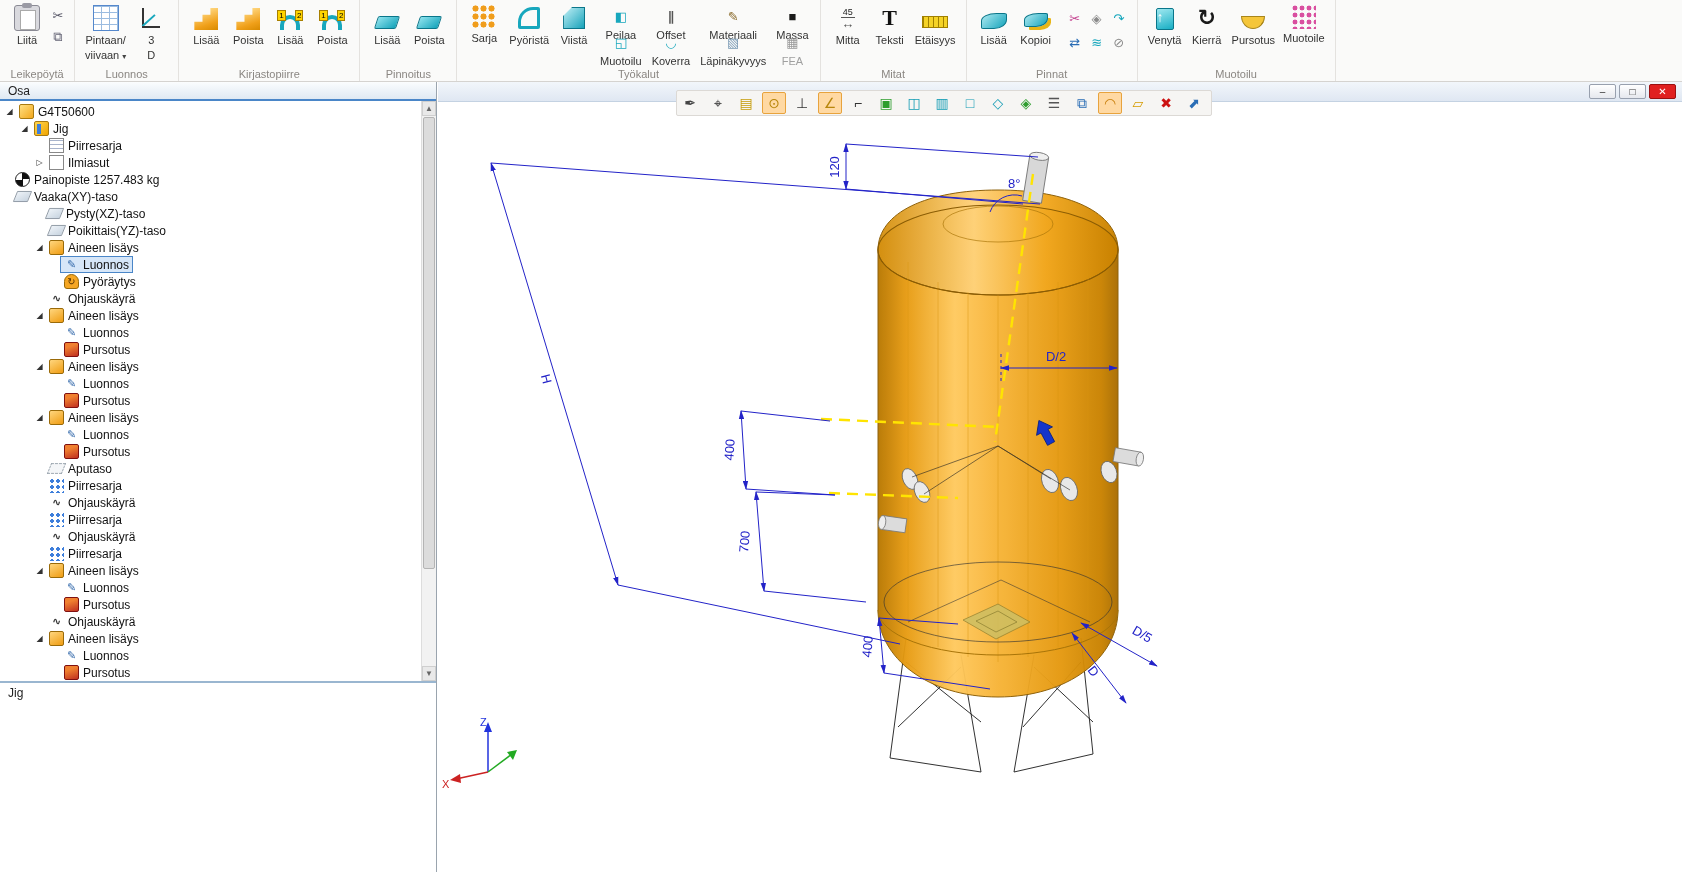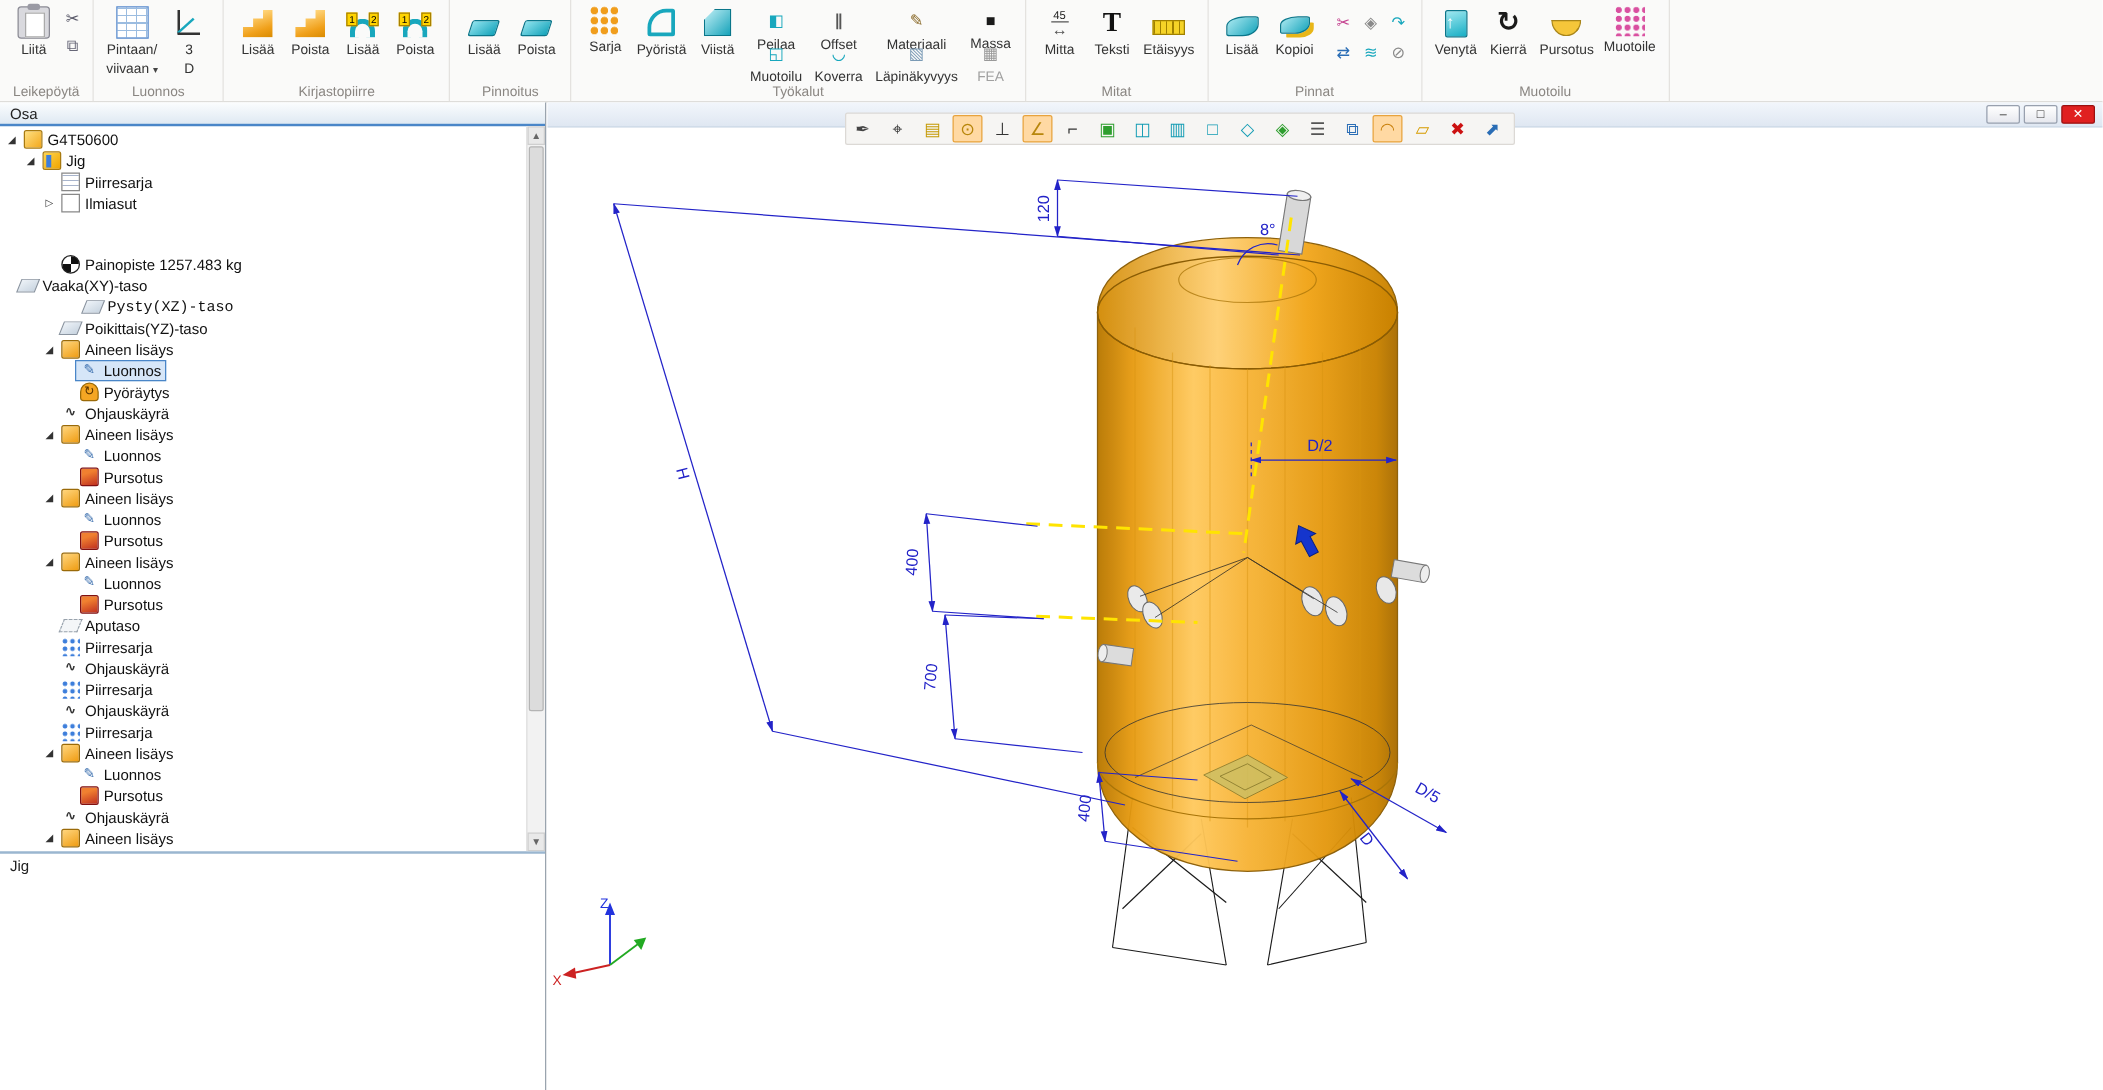"Painopiste 1257.483 kg" div.trow { margin-top: 32px -> none; padding-left: 34px -> none }
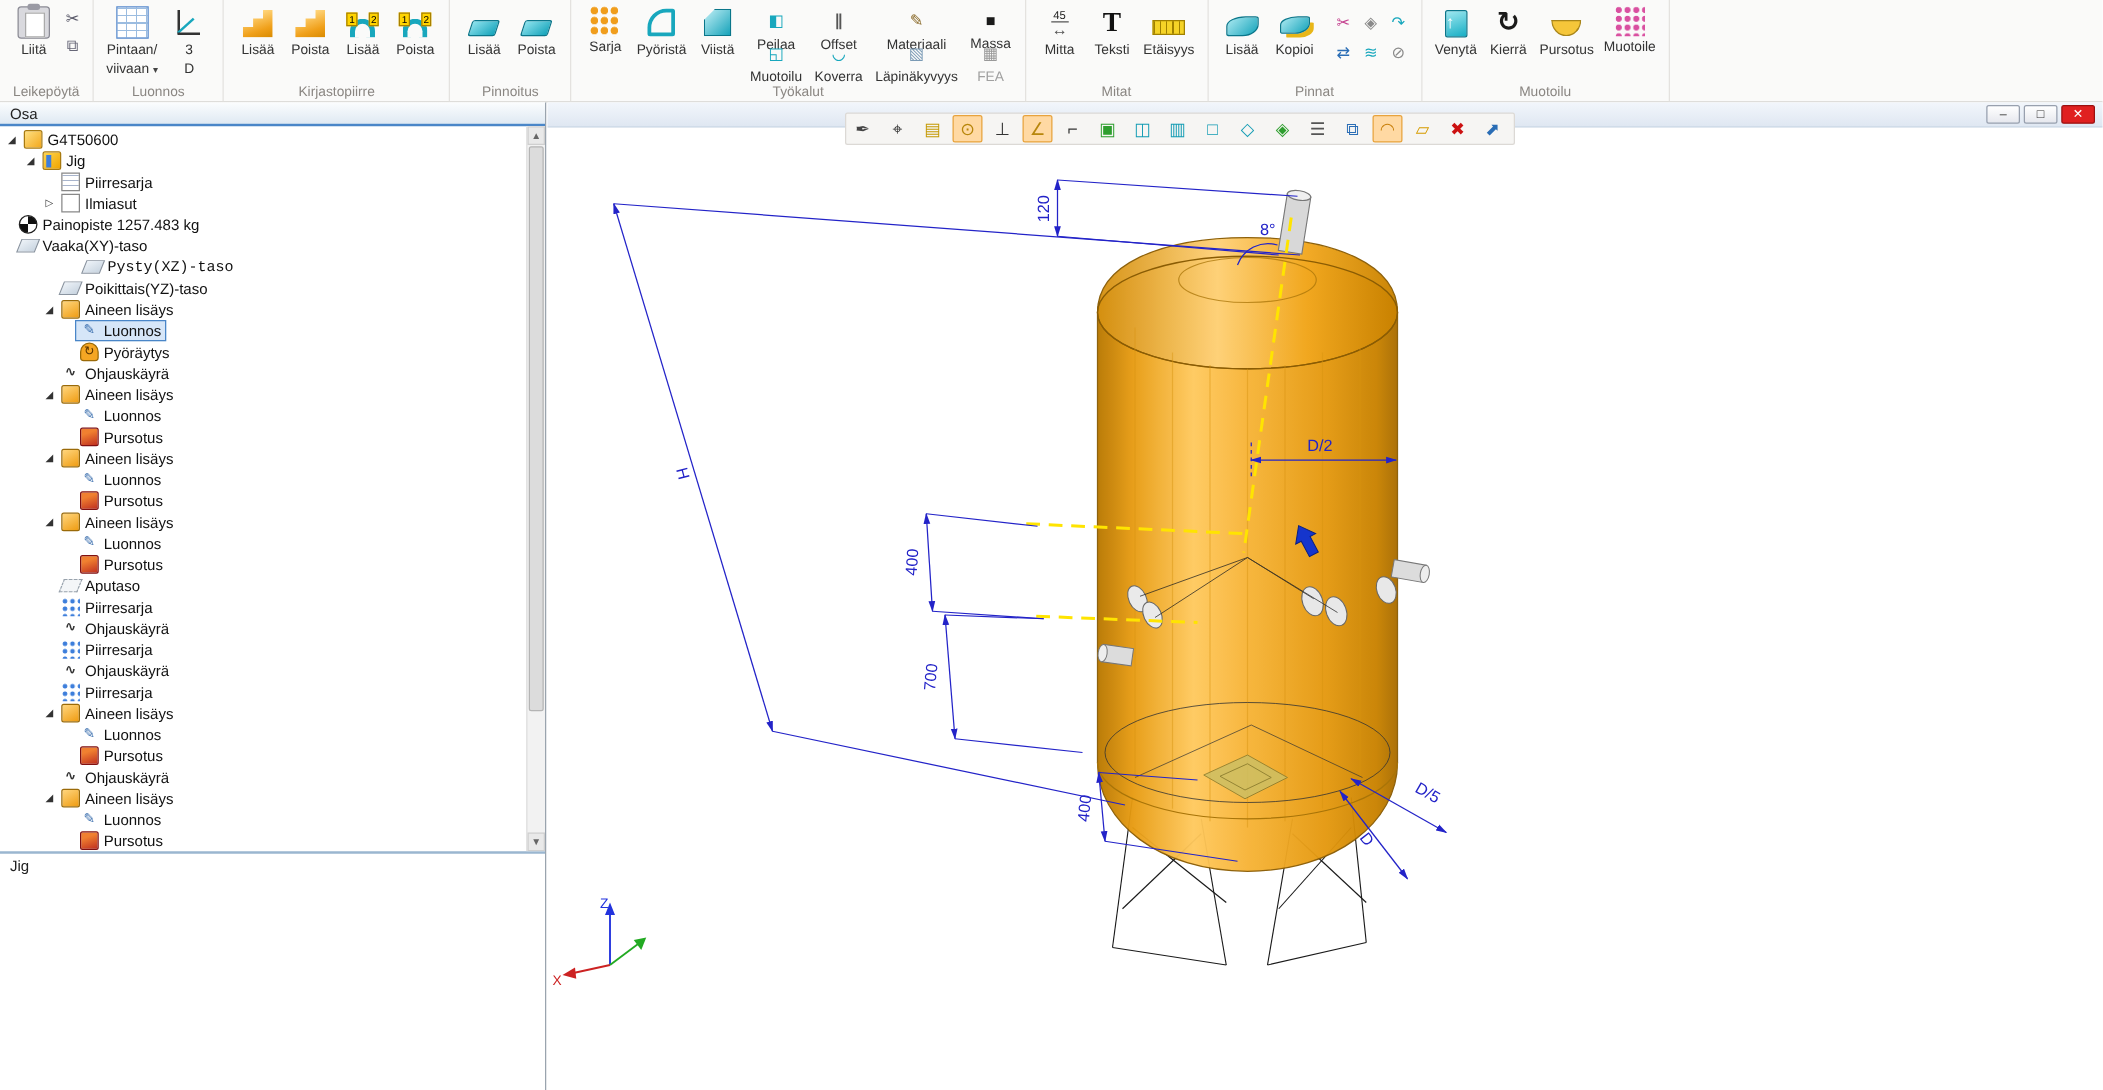"Pysty(XZ)-taso" div.trow { font-family: Liberation Mono, monospace -> none; padding-left: 52px -> 32px }
